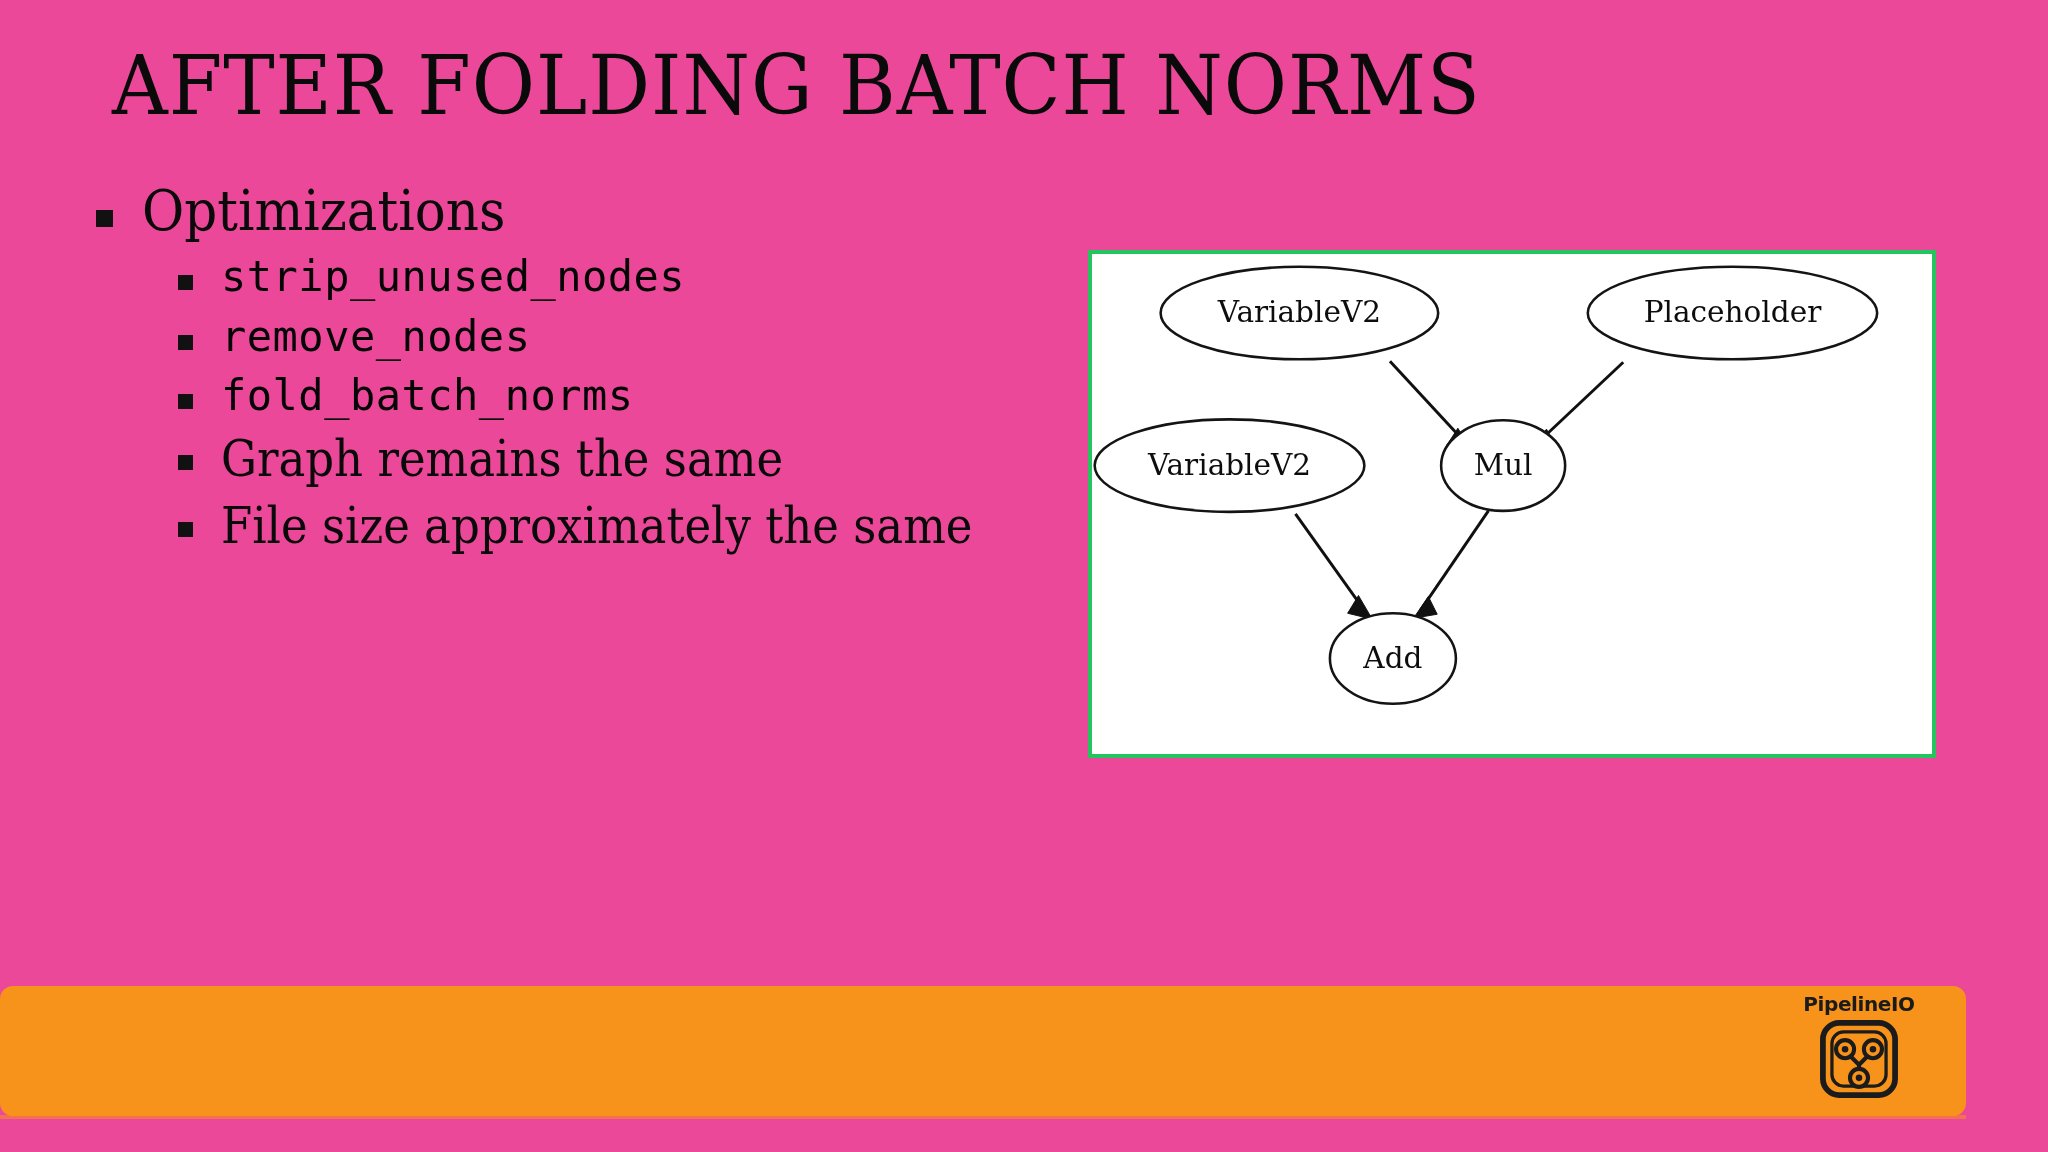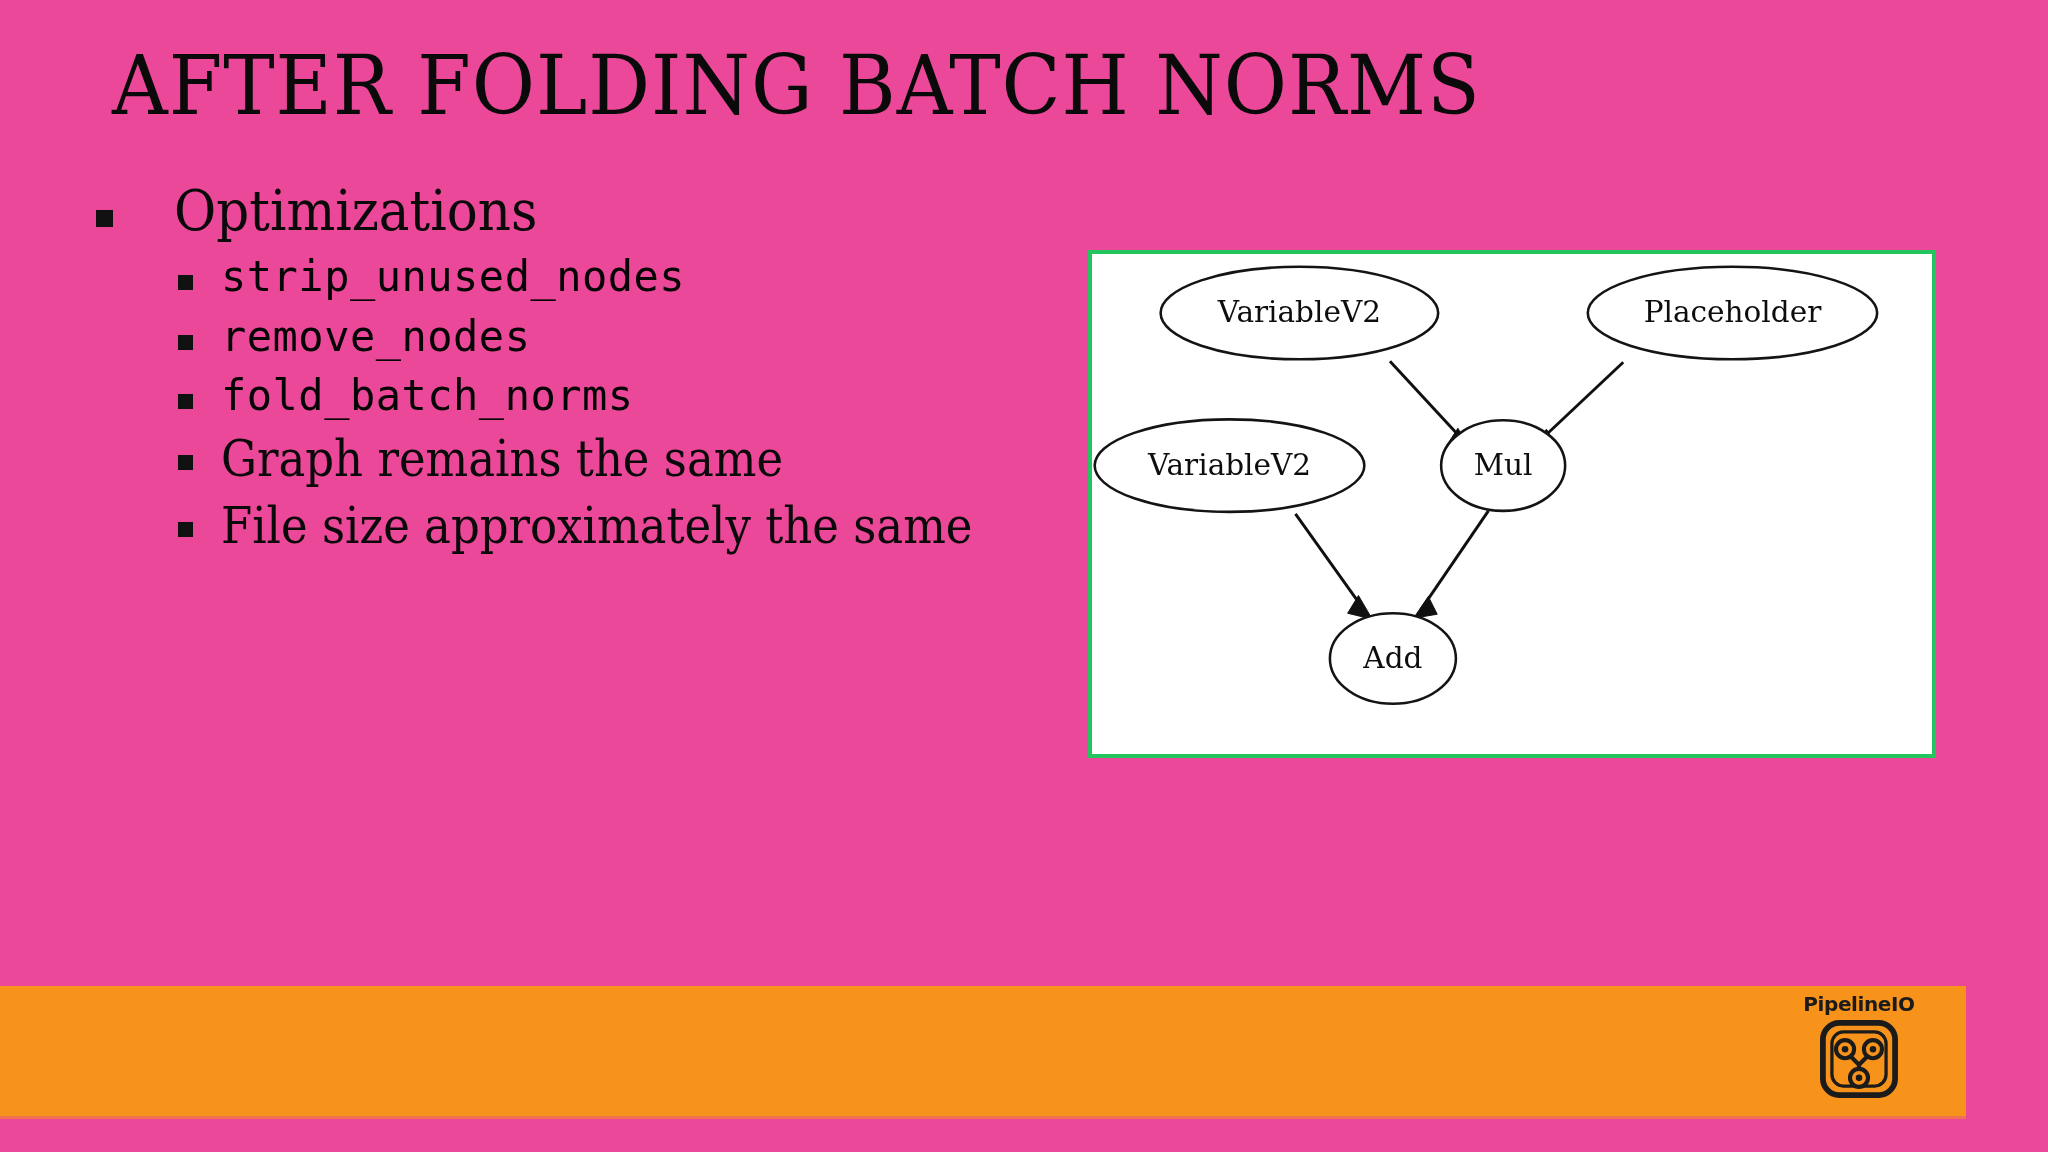"Optimizations" .lvl1 { gap: 32px -> none }
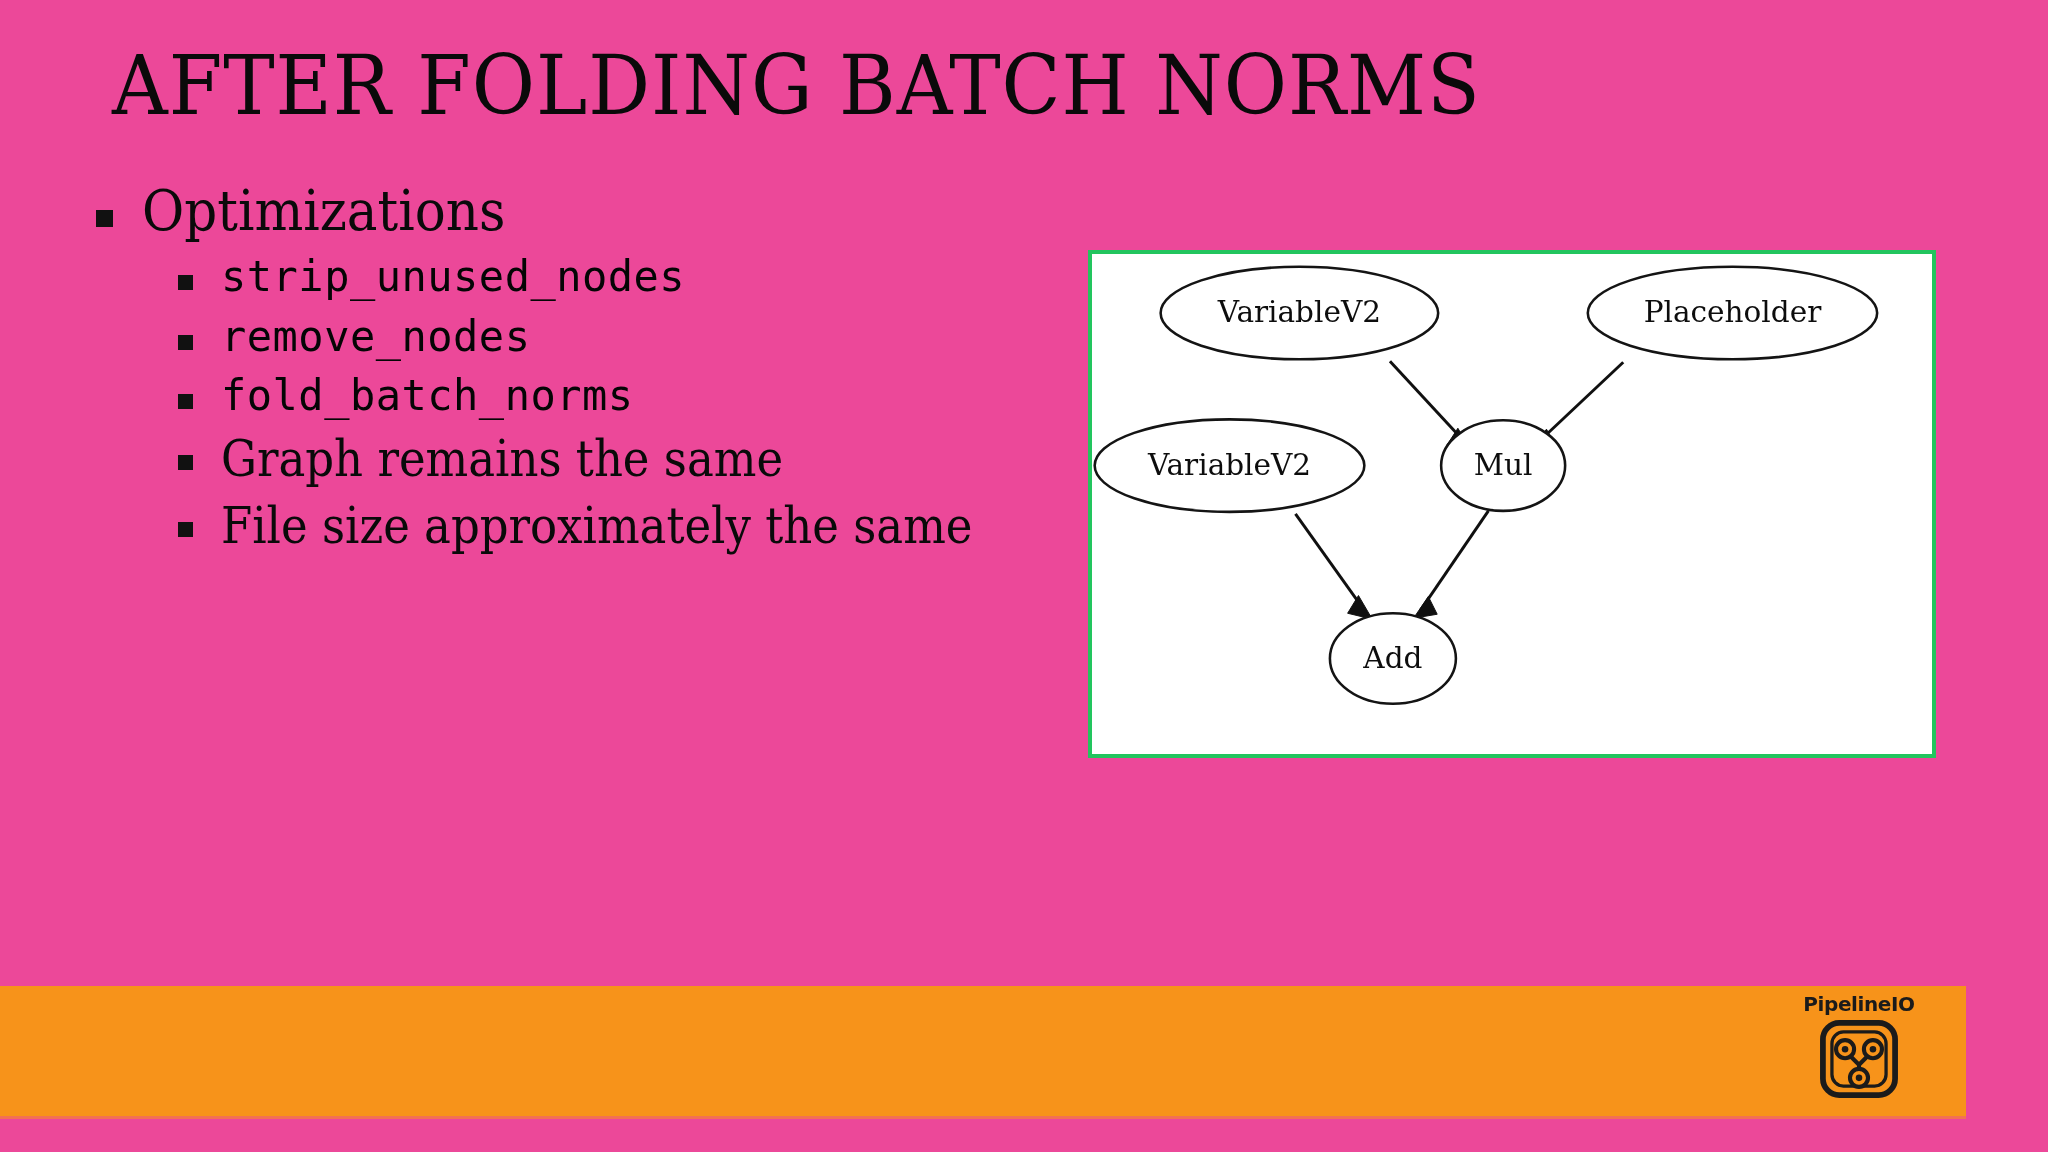"PipelineIO" div { border-radius: none -> 13px }
